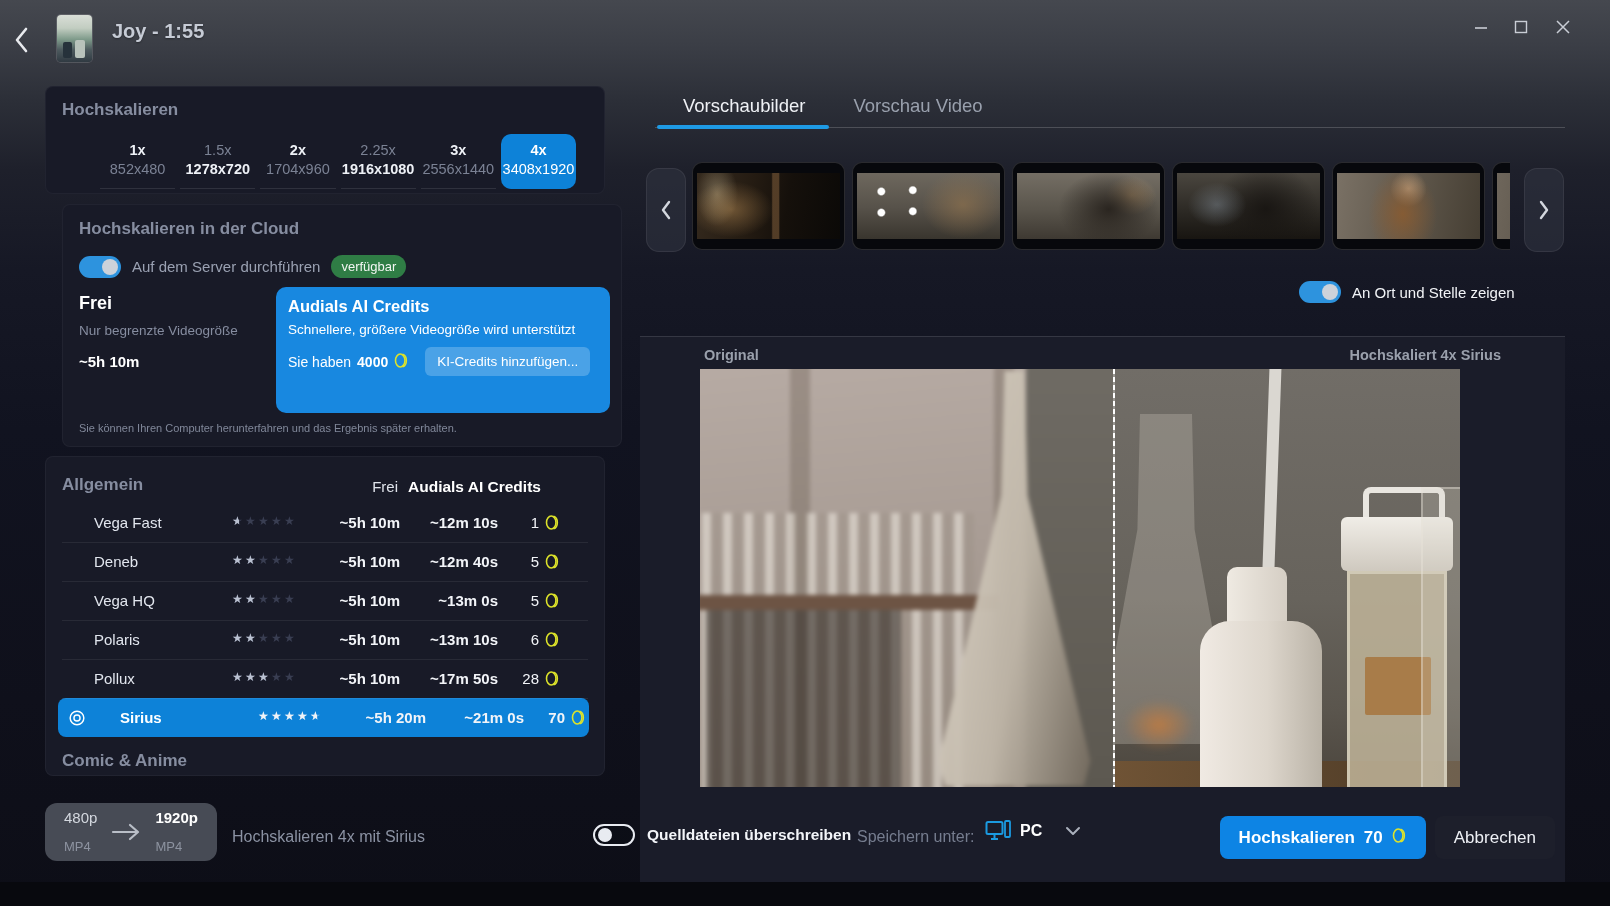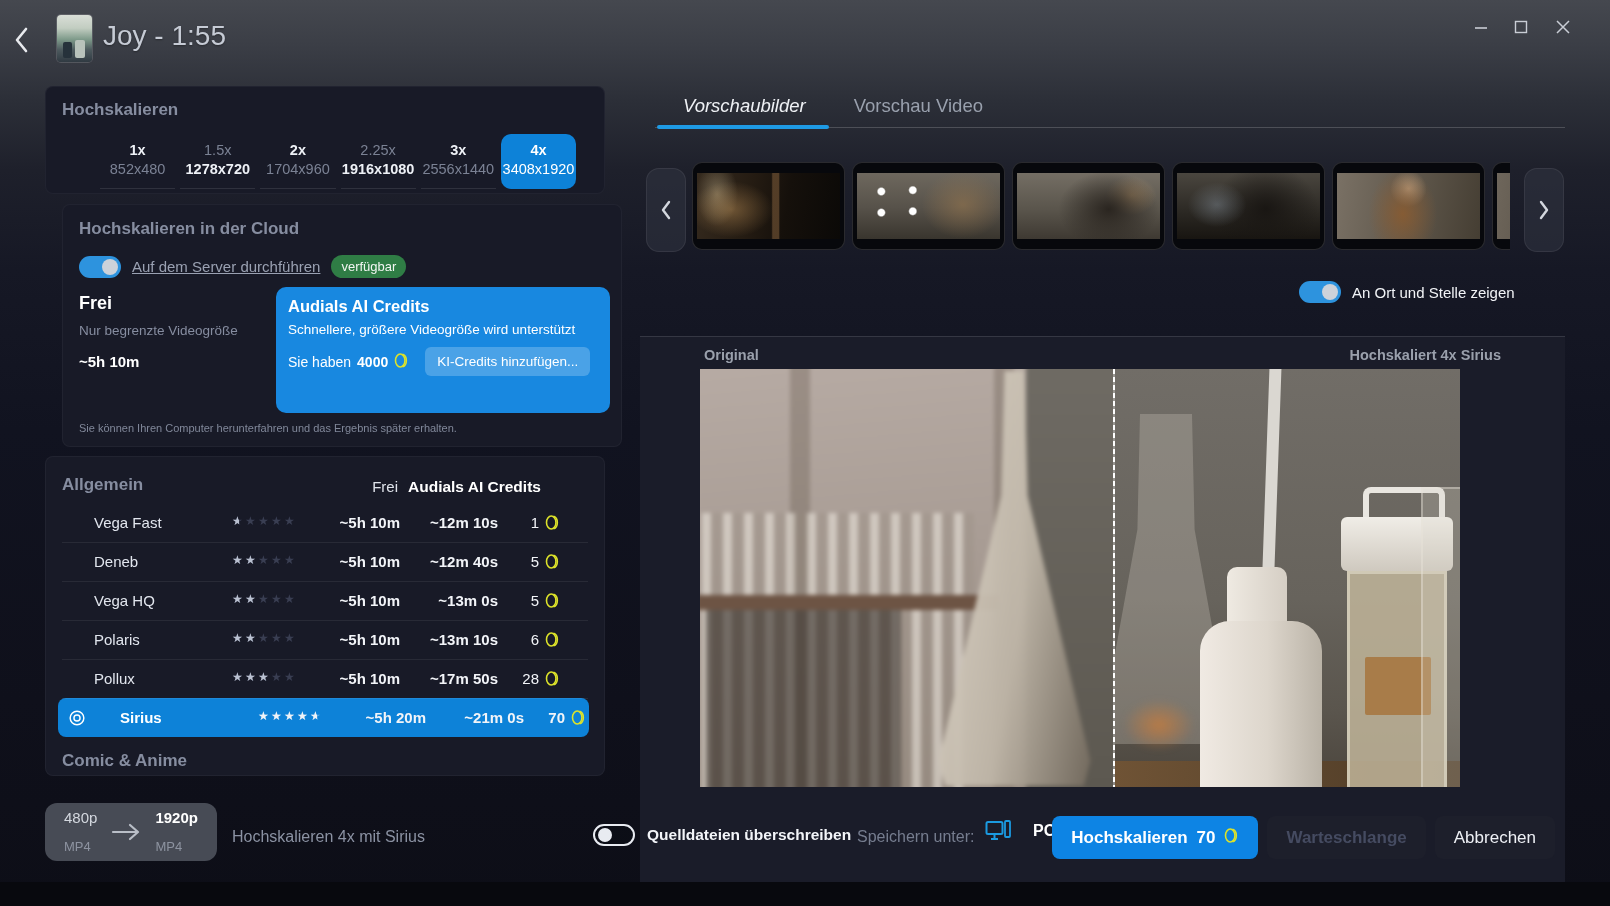"Joy - 1:55" #window-title { font-size: 28px -> 20px; font-weight: normal -> bold; left: 103px -> 112px }
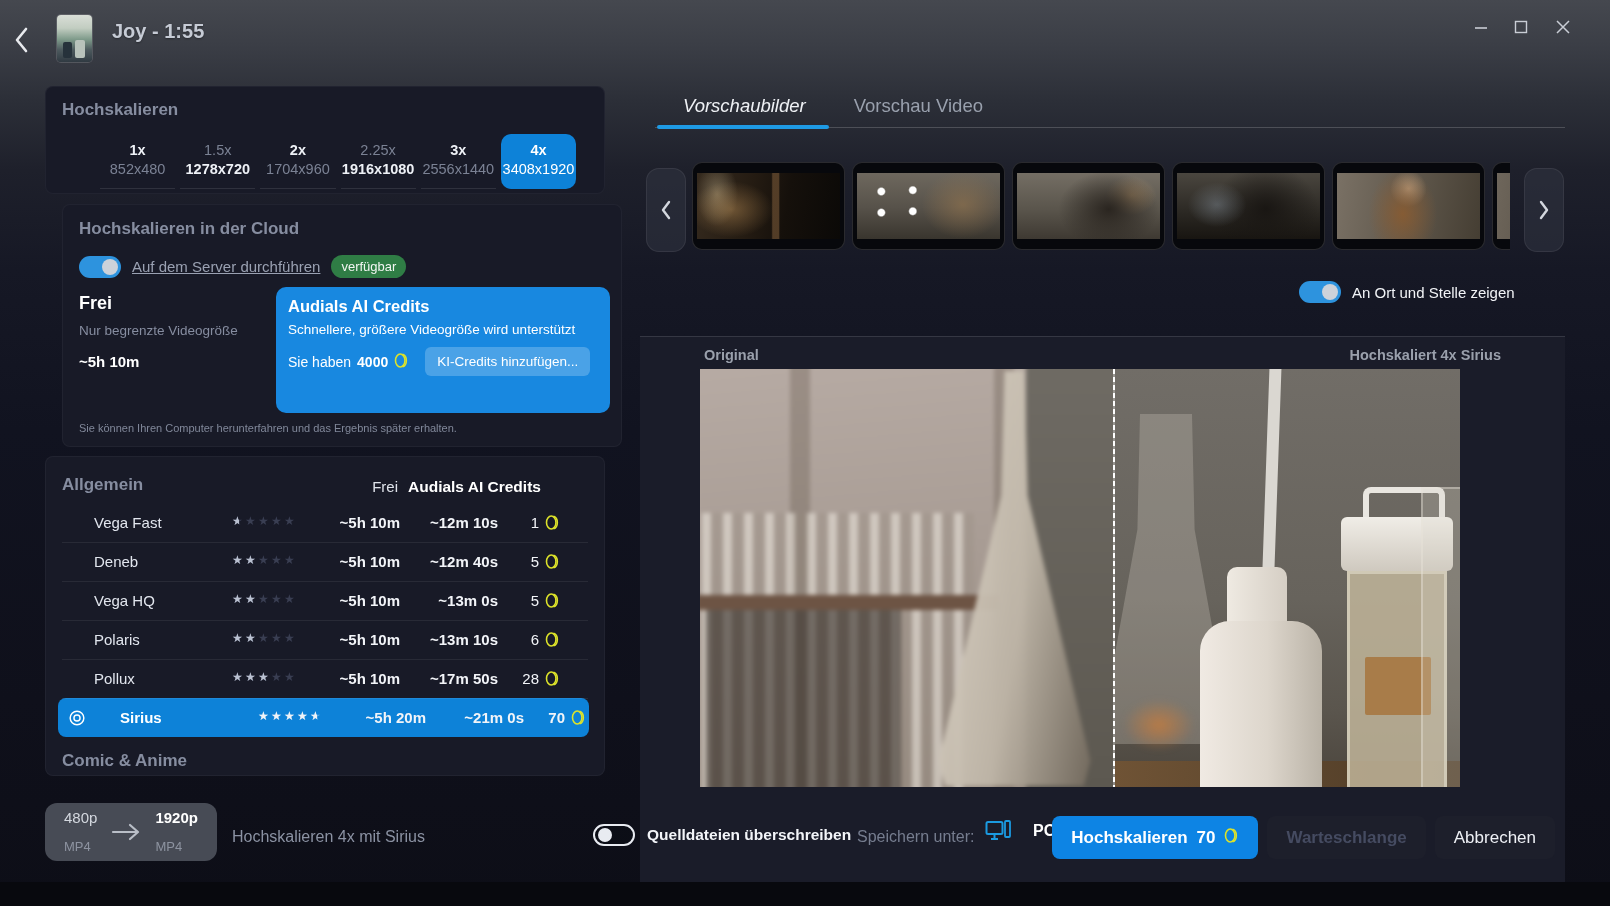"Vorschaubilder" .tab.active { font-style: italic -> none }
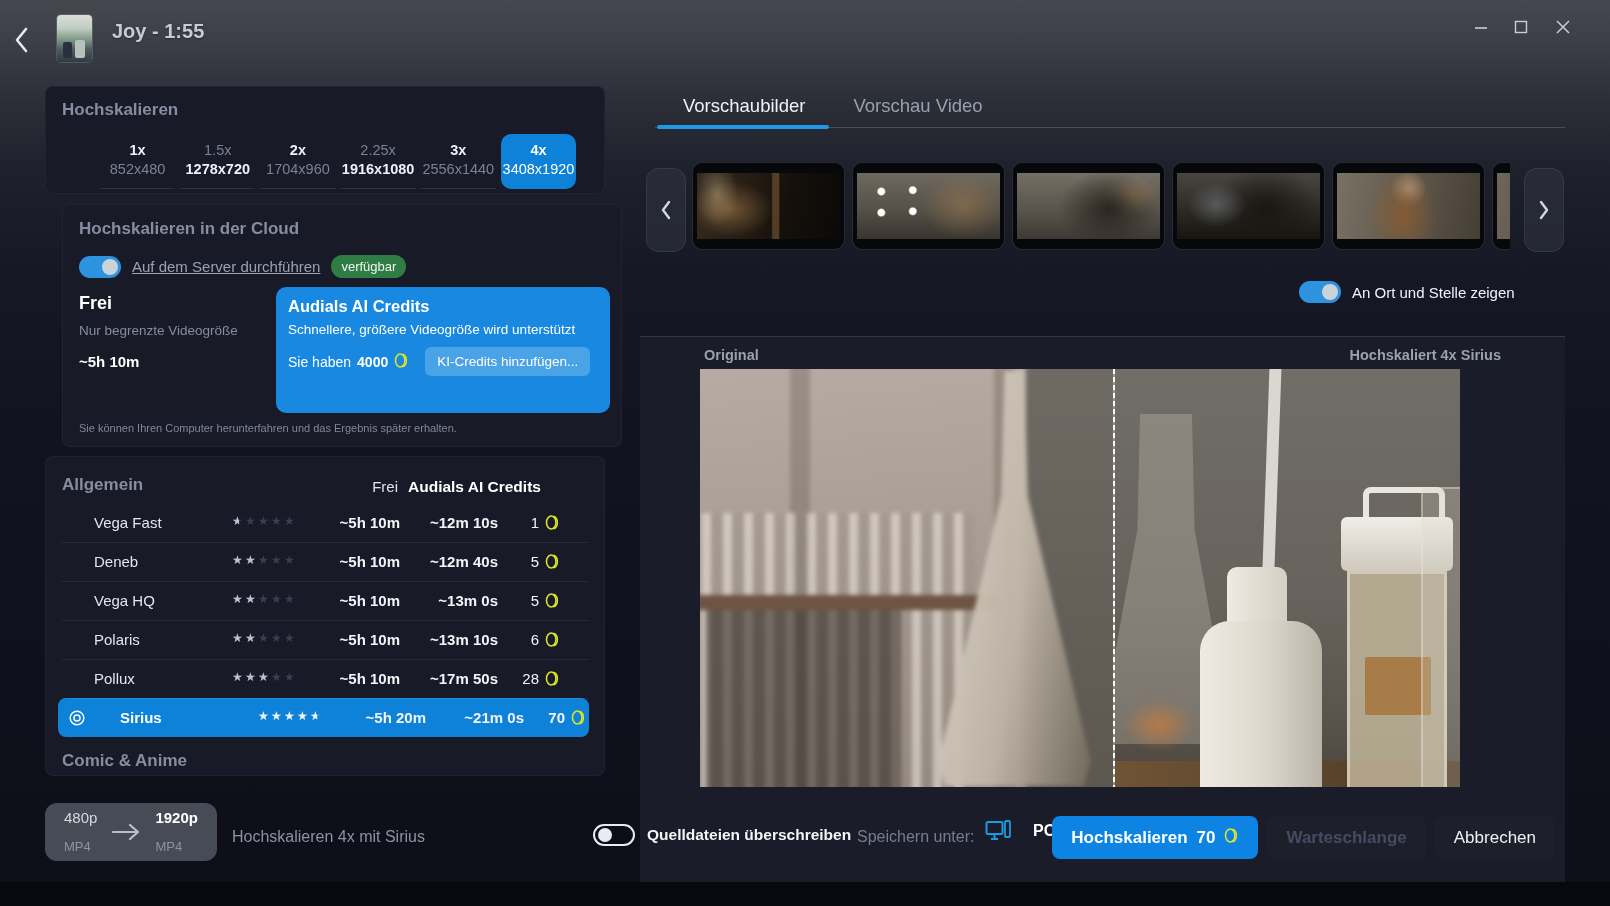"Auf dem Server durchführen" #cloud-toggle-label { text-decoration: underline -> none }
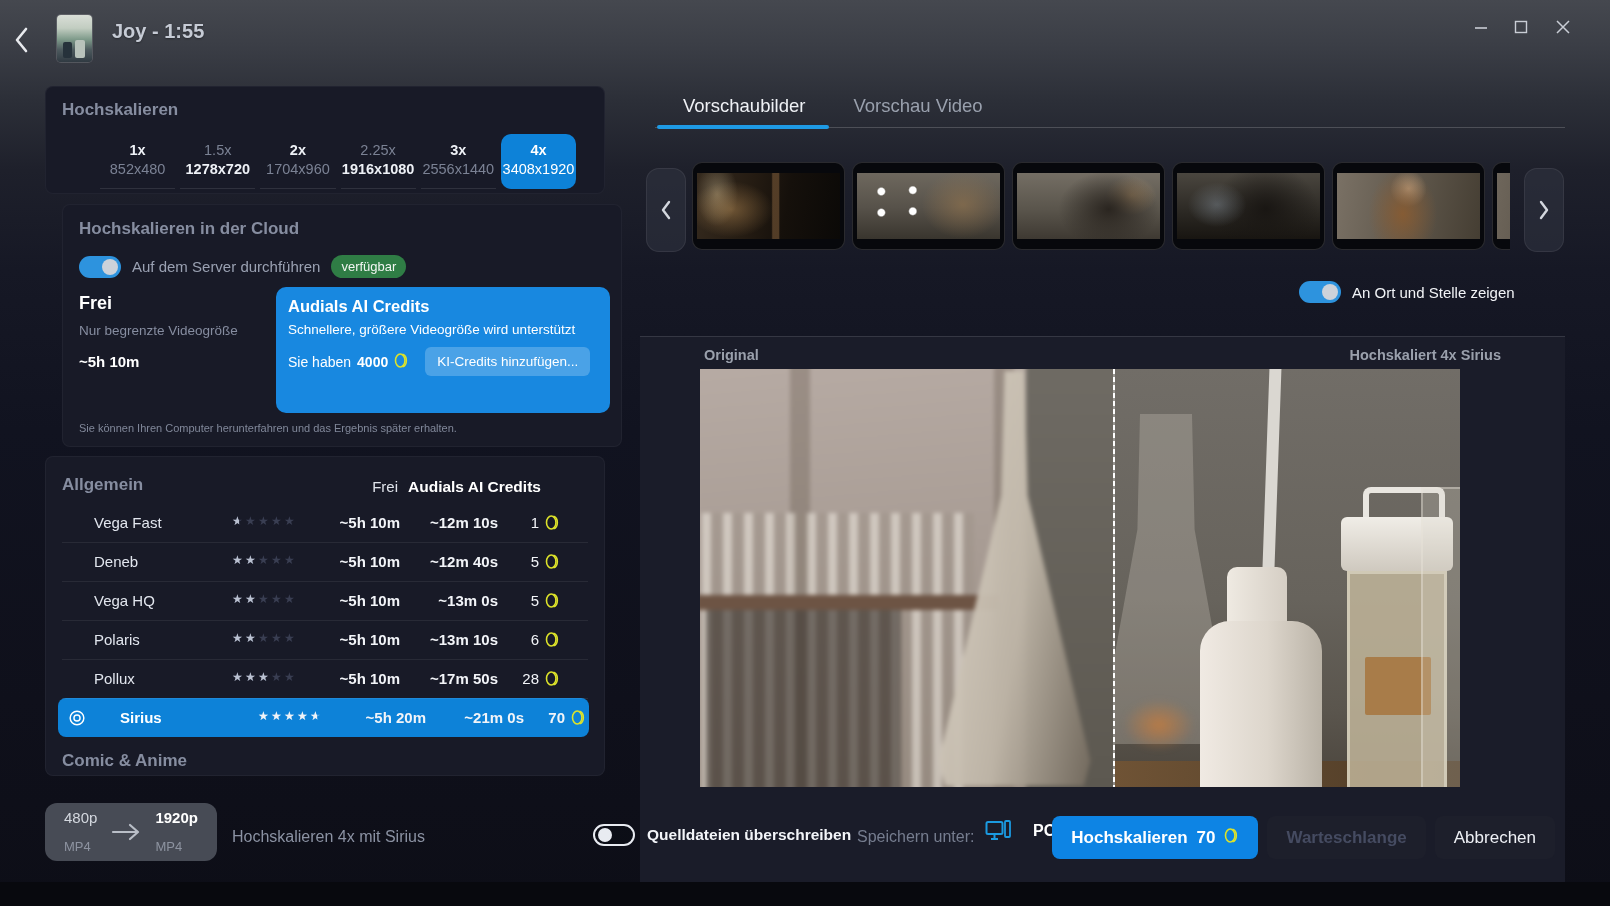"PC" #save-target { gap: 22px -> 9px }
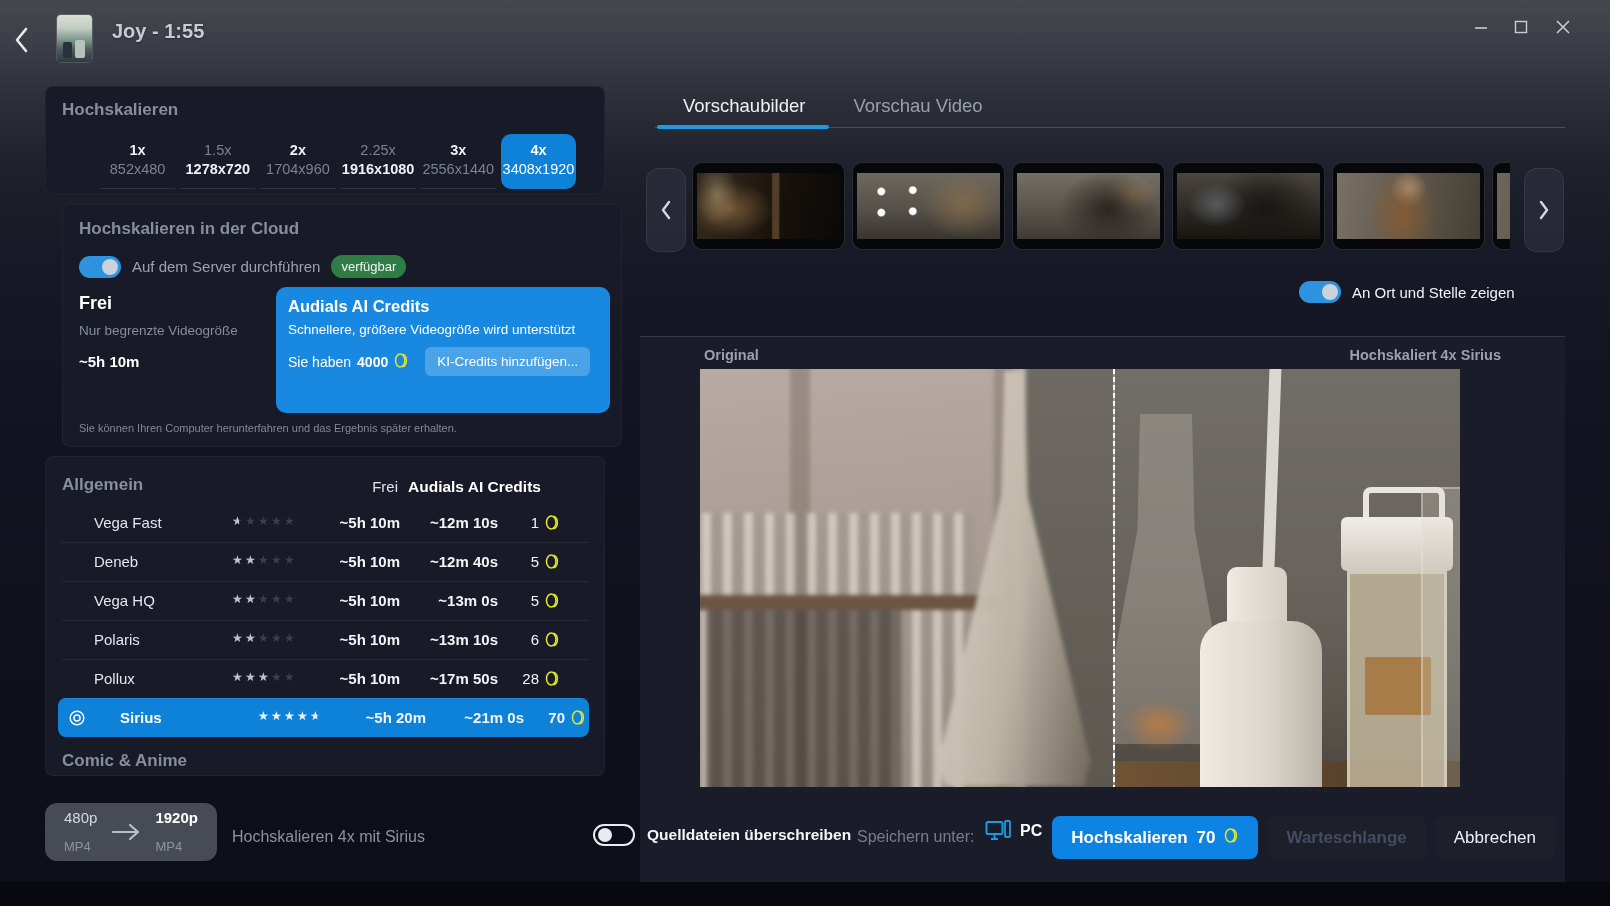"Warteschlange" div.btn { html: <div>Warteschlange</div> -> none }
